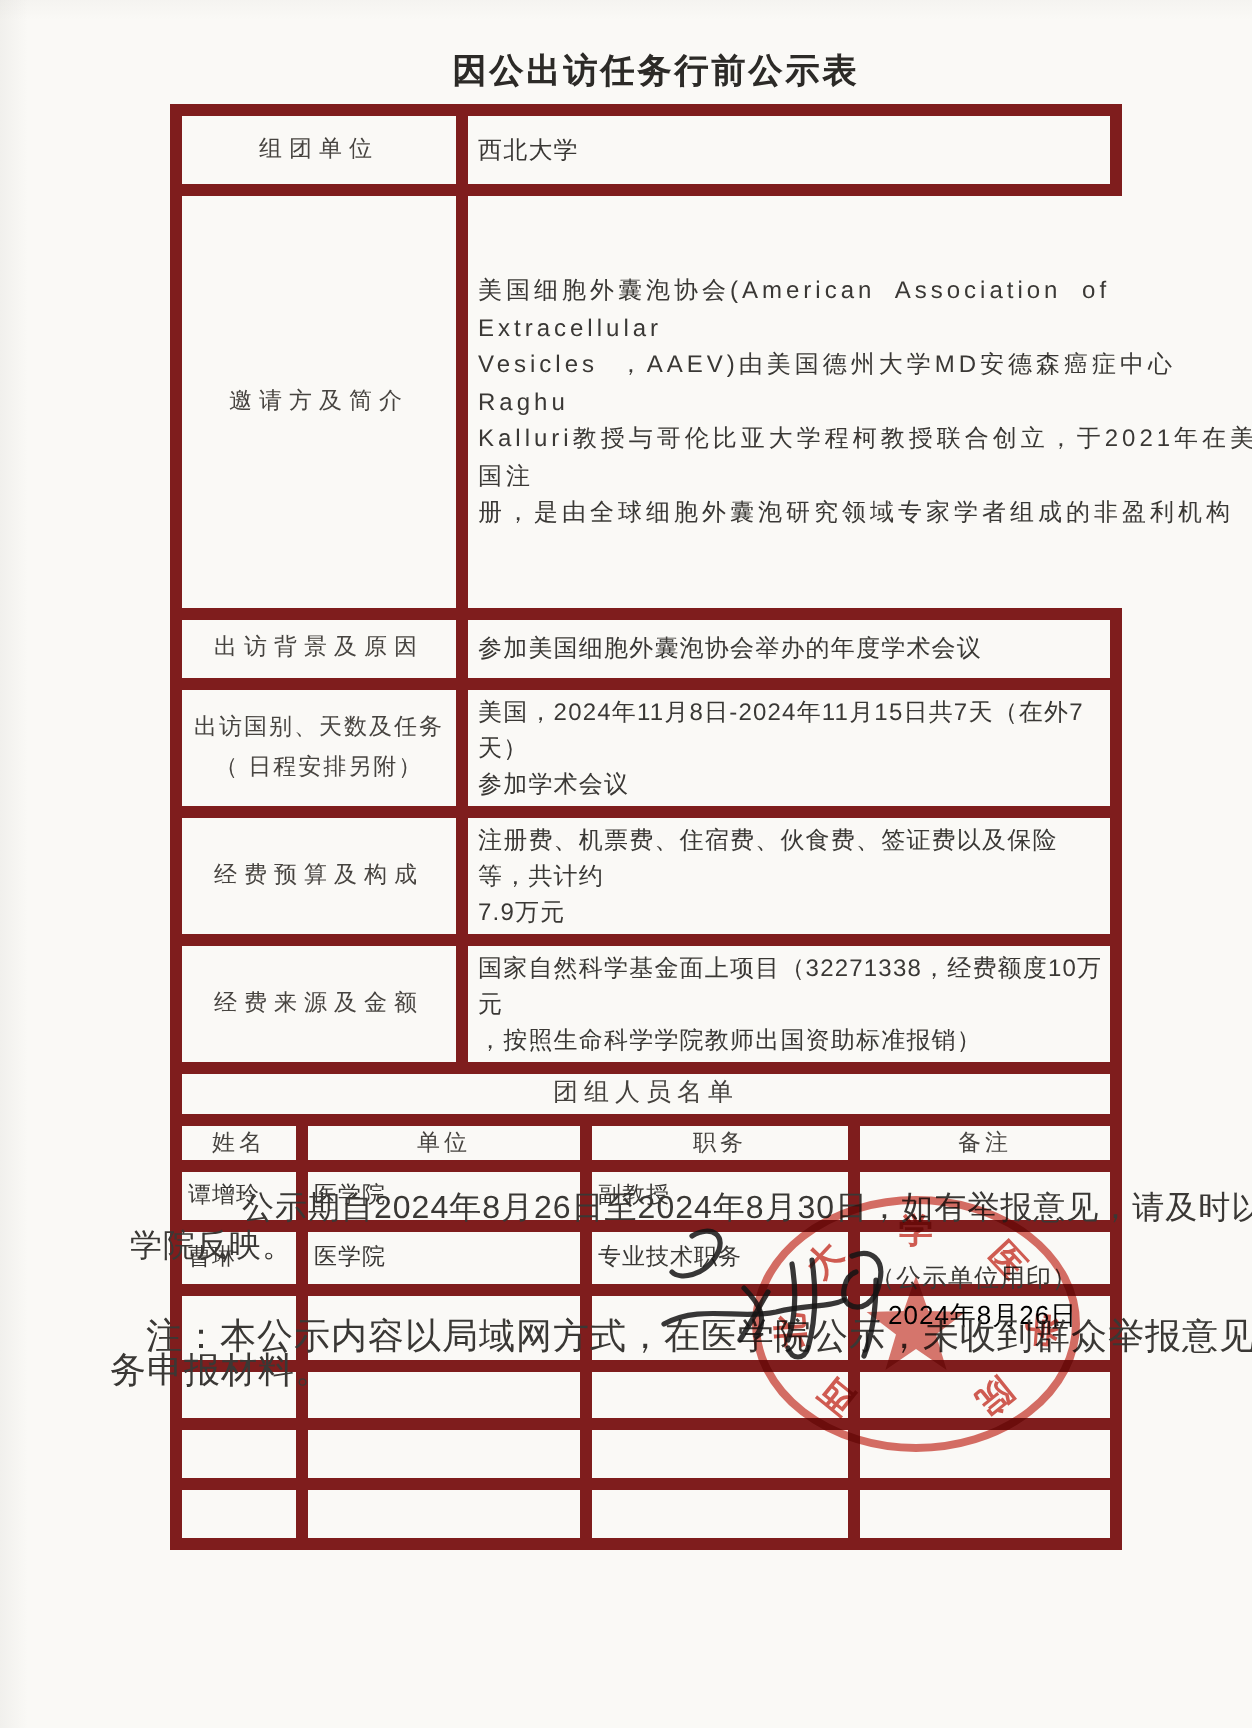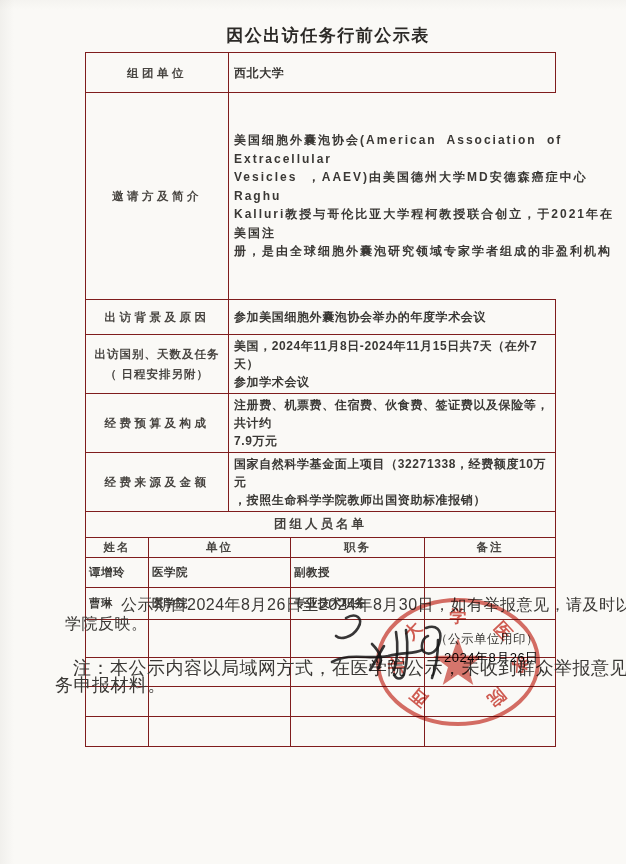"美国细胞外囊泡协会(American Association of" table.form td { border: 1px solid #7f1d1d -> 6px solid #7f1d1d; font-weight: bold -> none }
